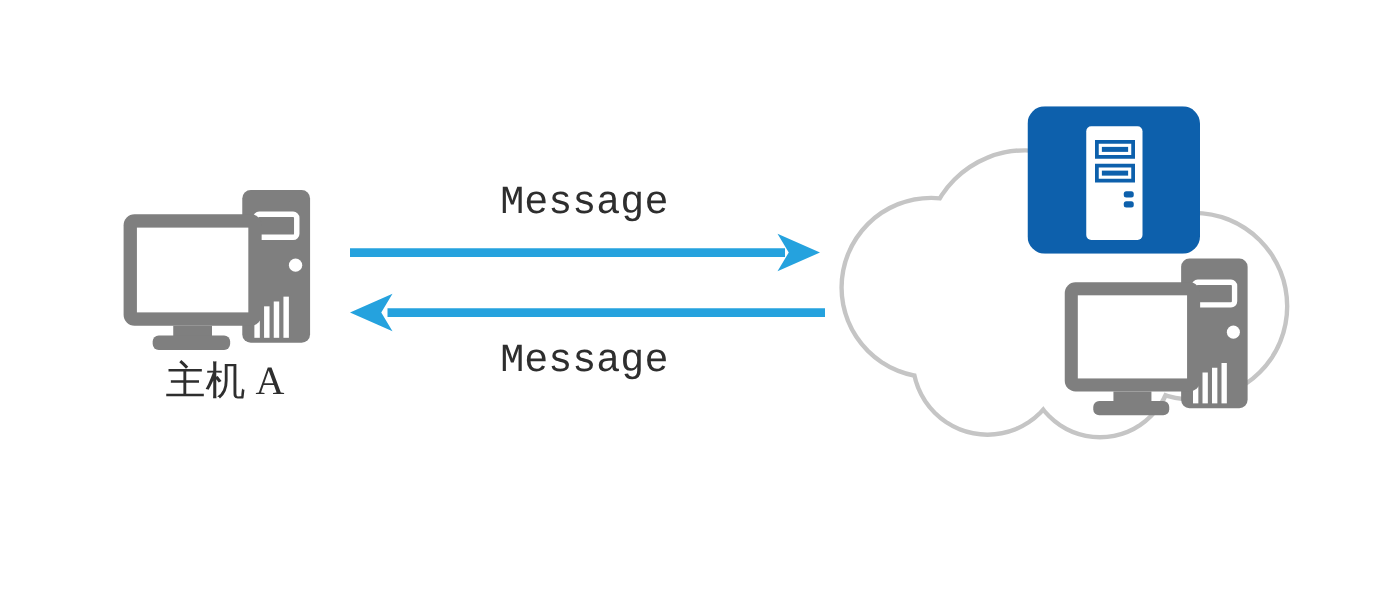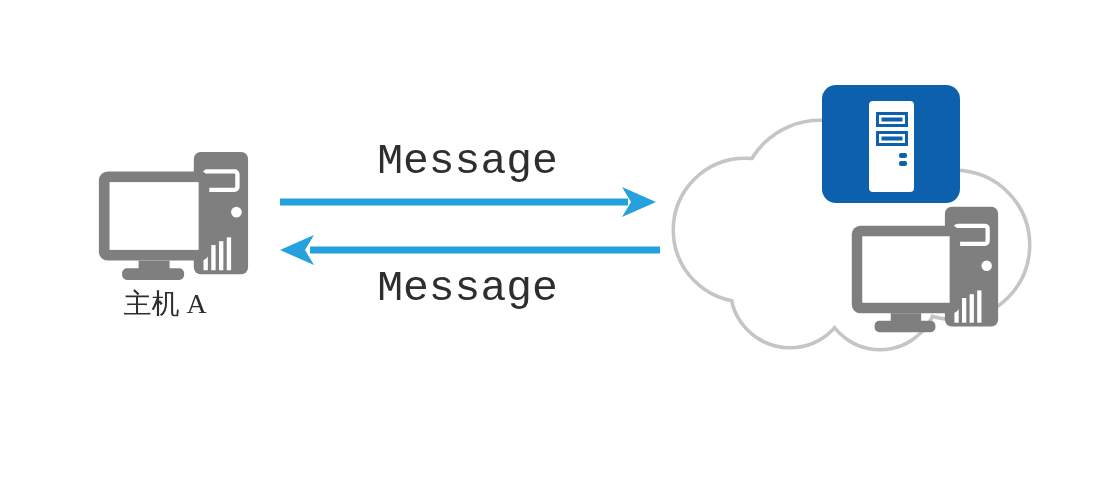"Message" .msg-label { font-size: 43px -> 32px }
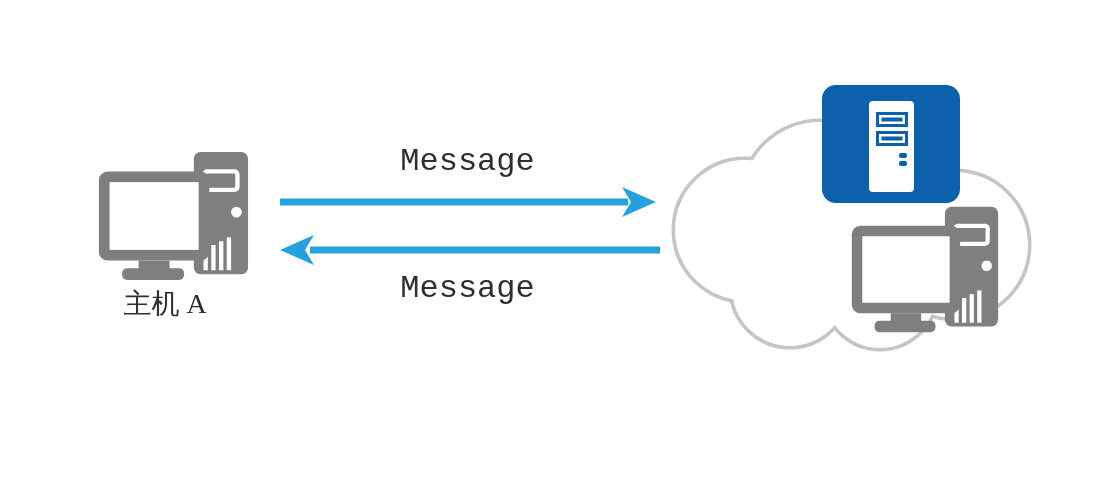"主机 A" .host-label { font-size: 28px -> 32px; left: 81px -> 96px }
